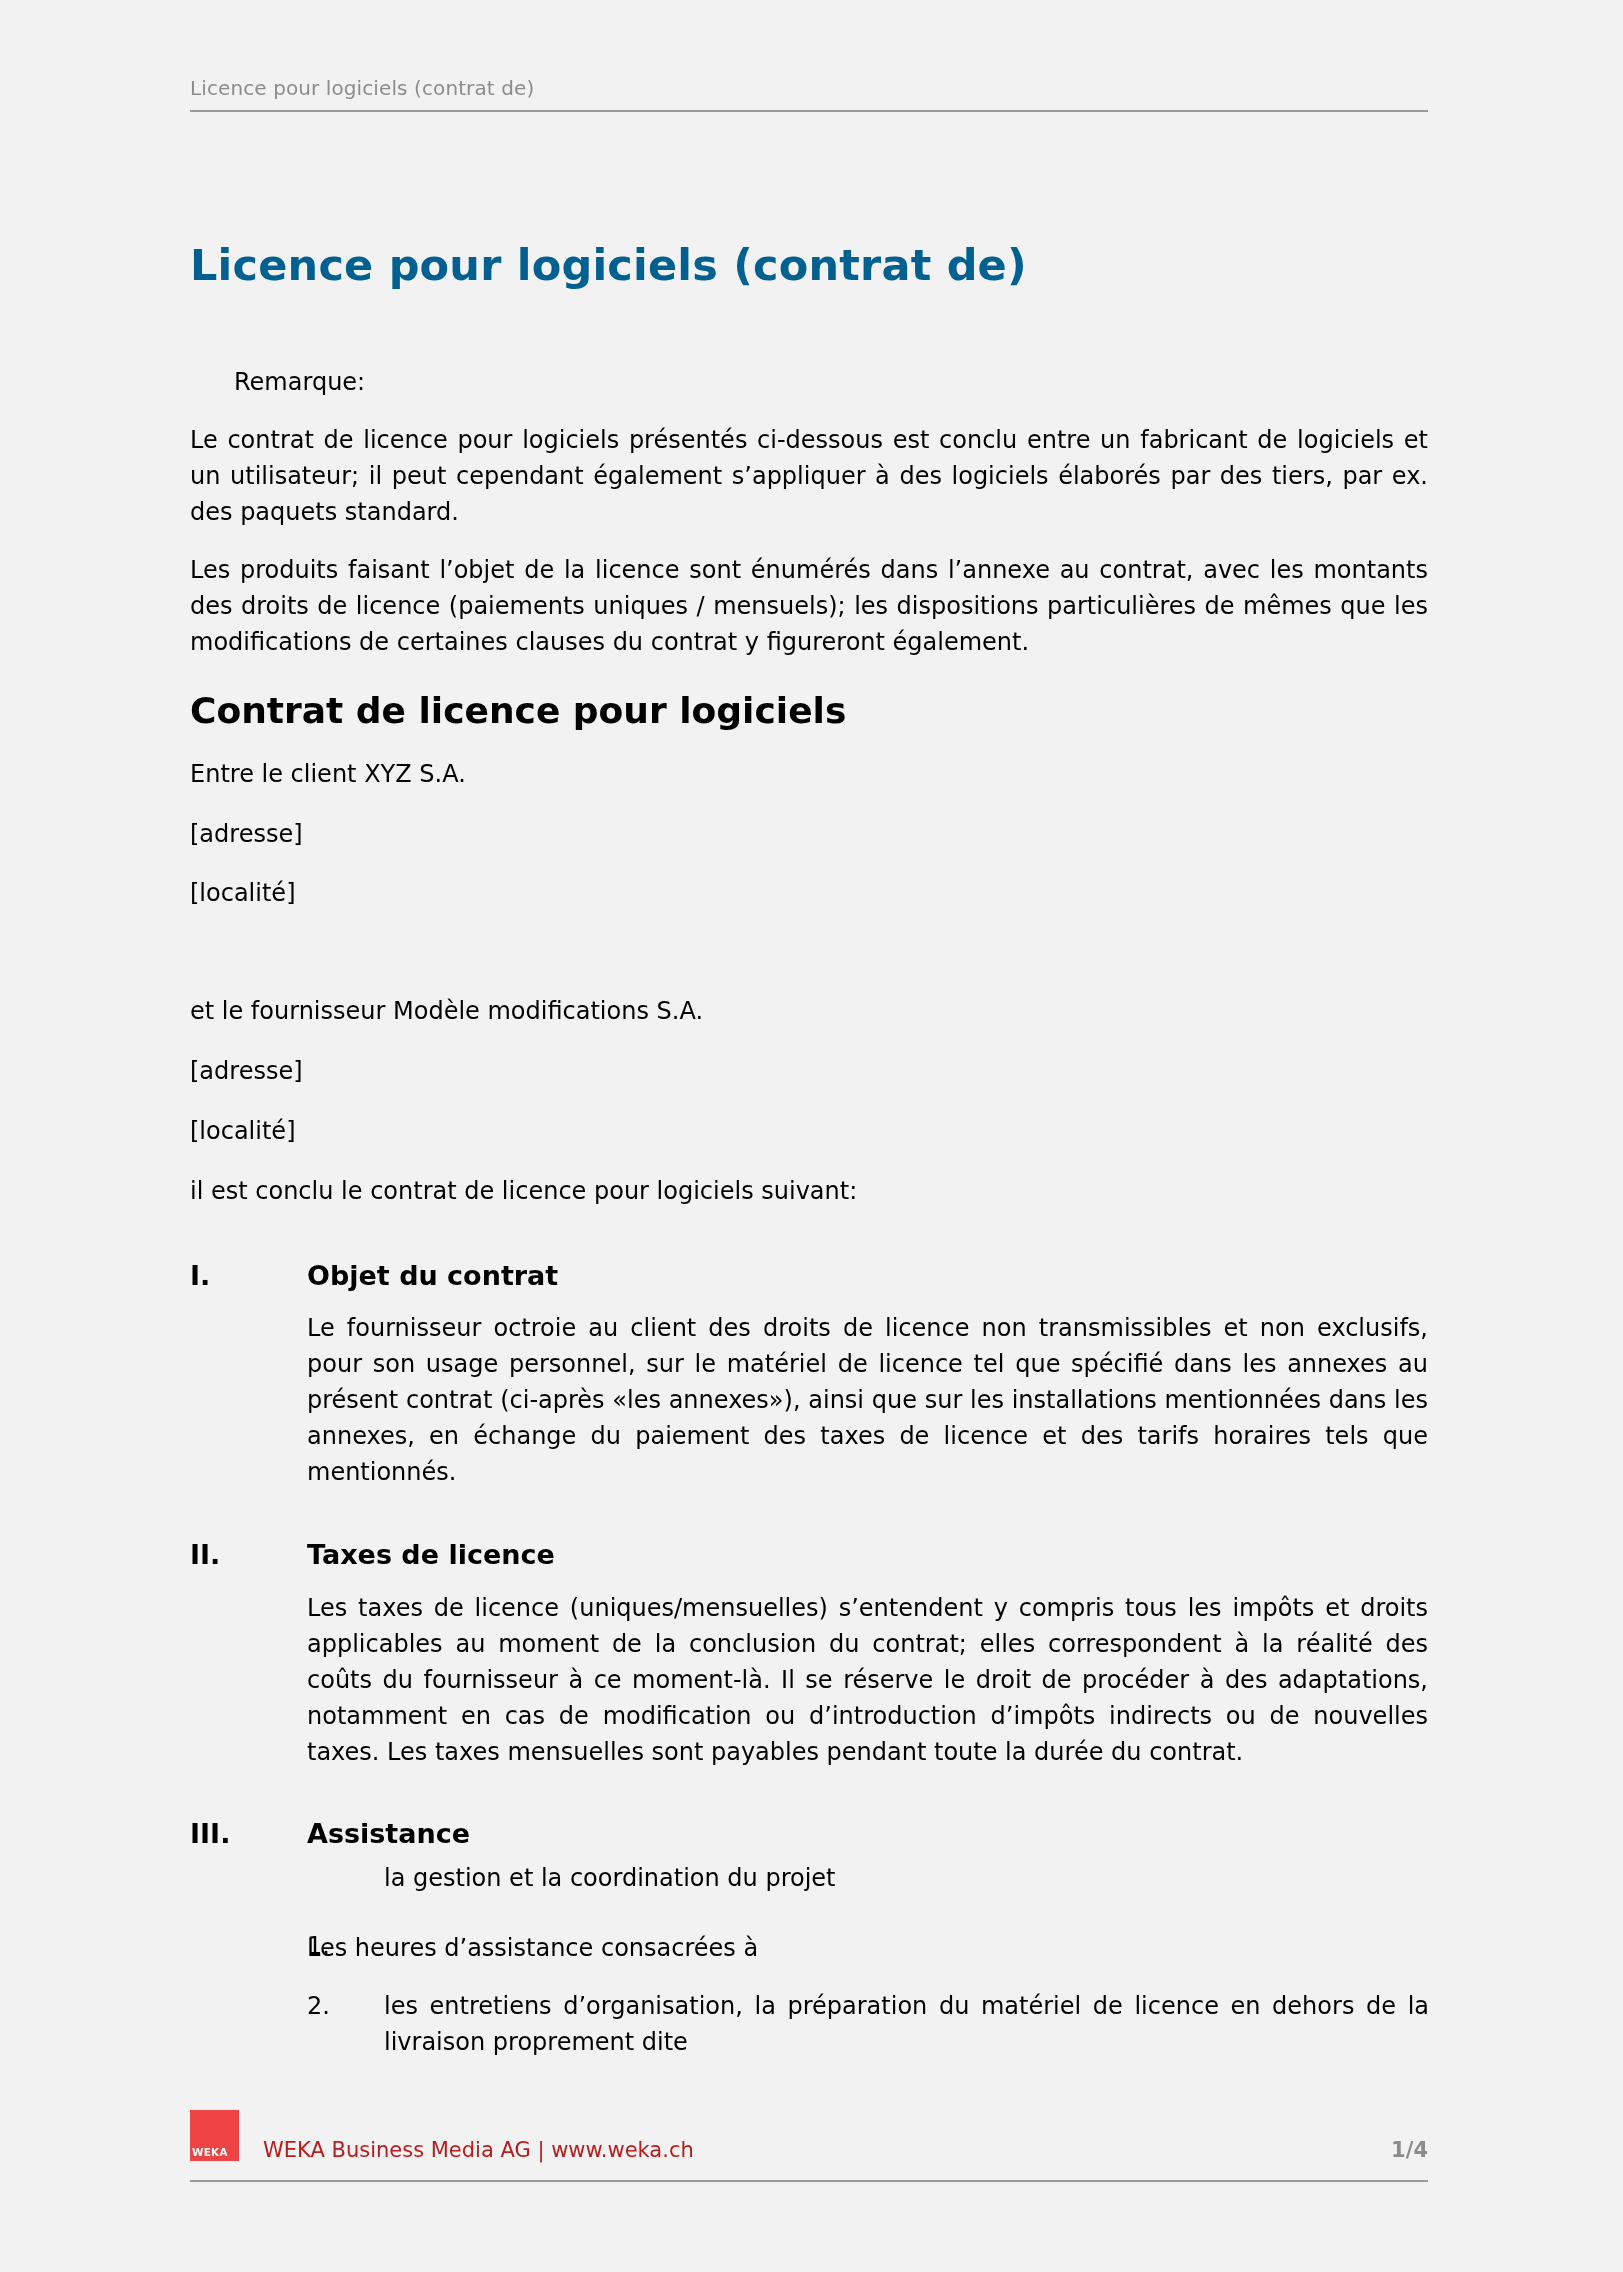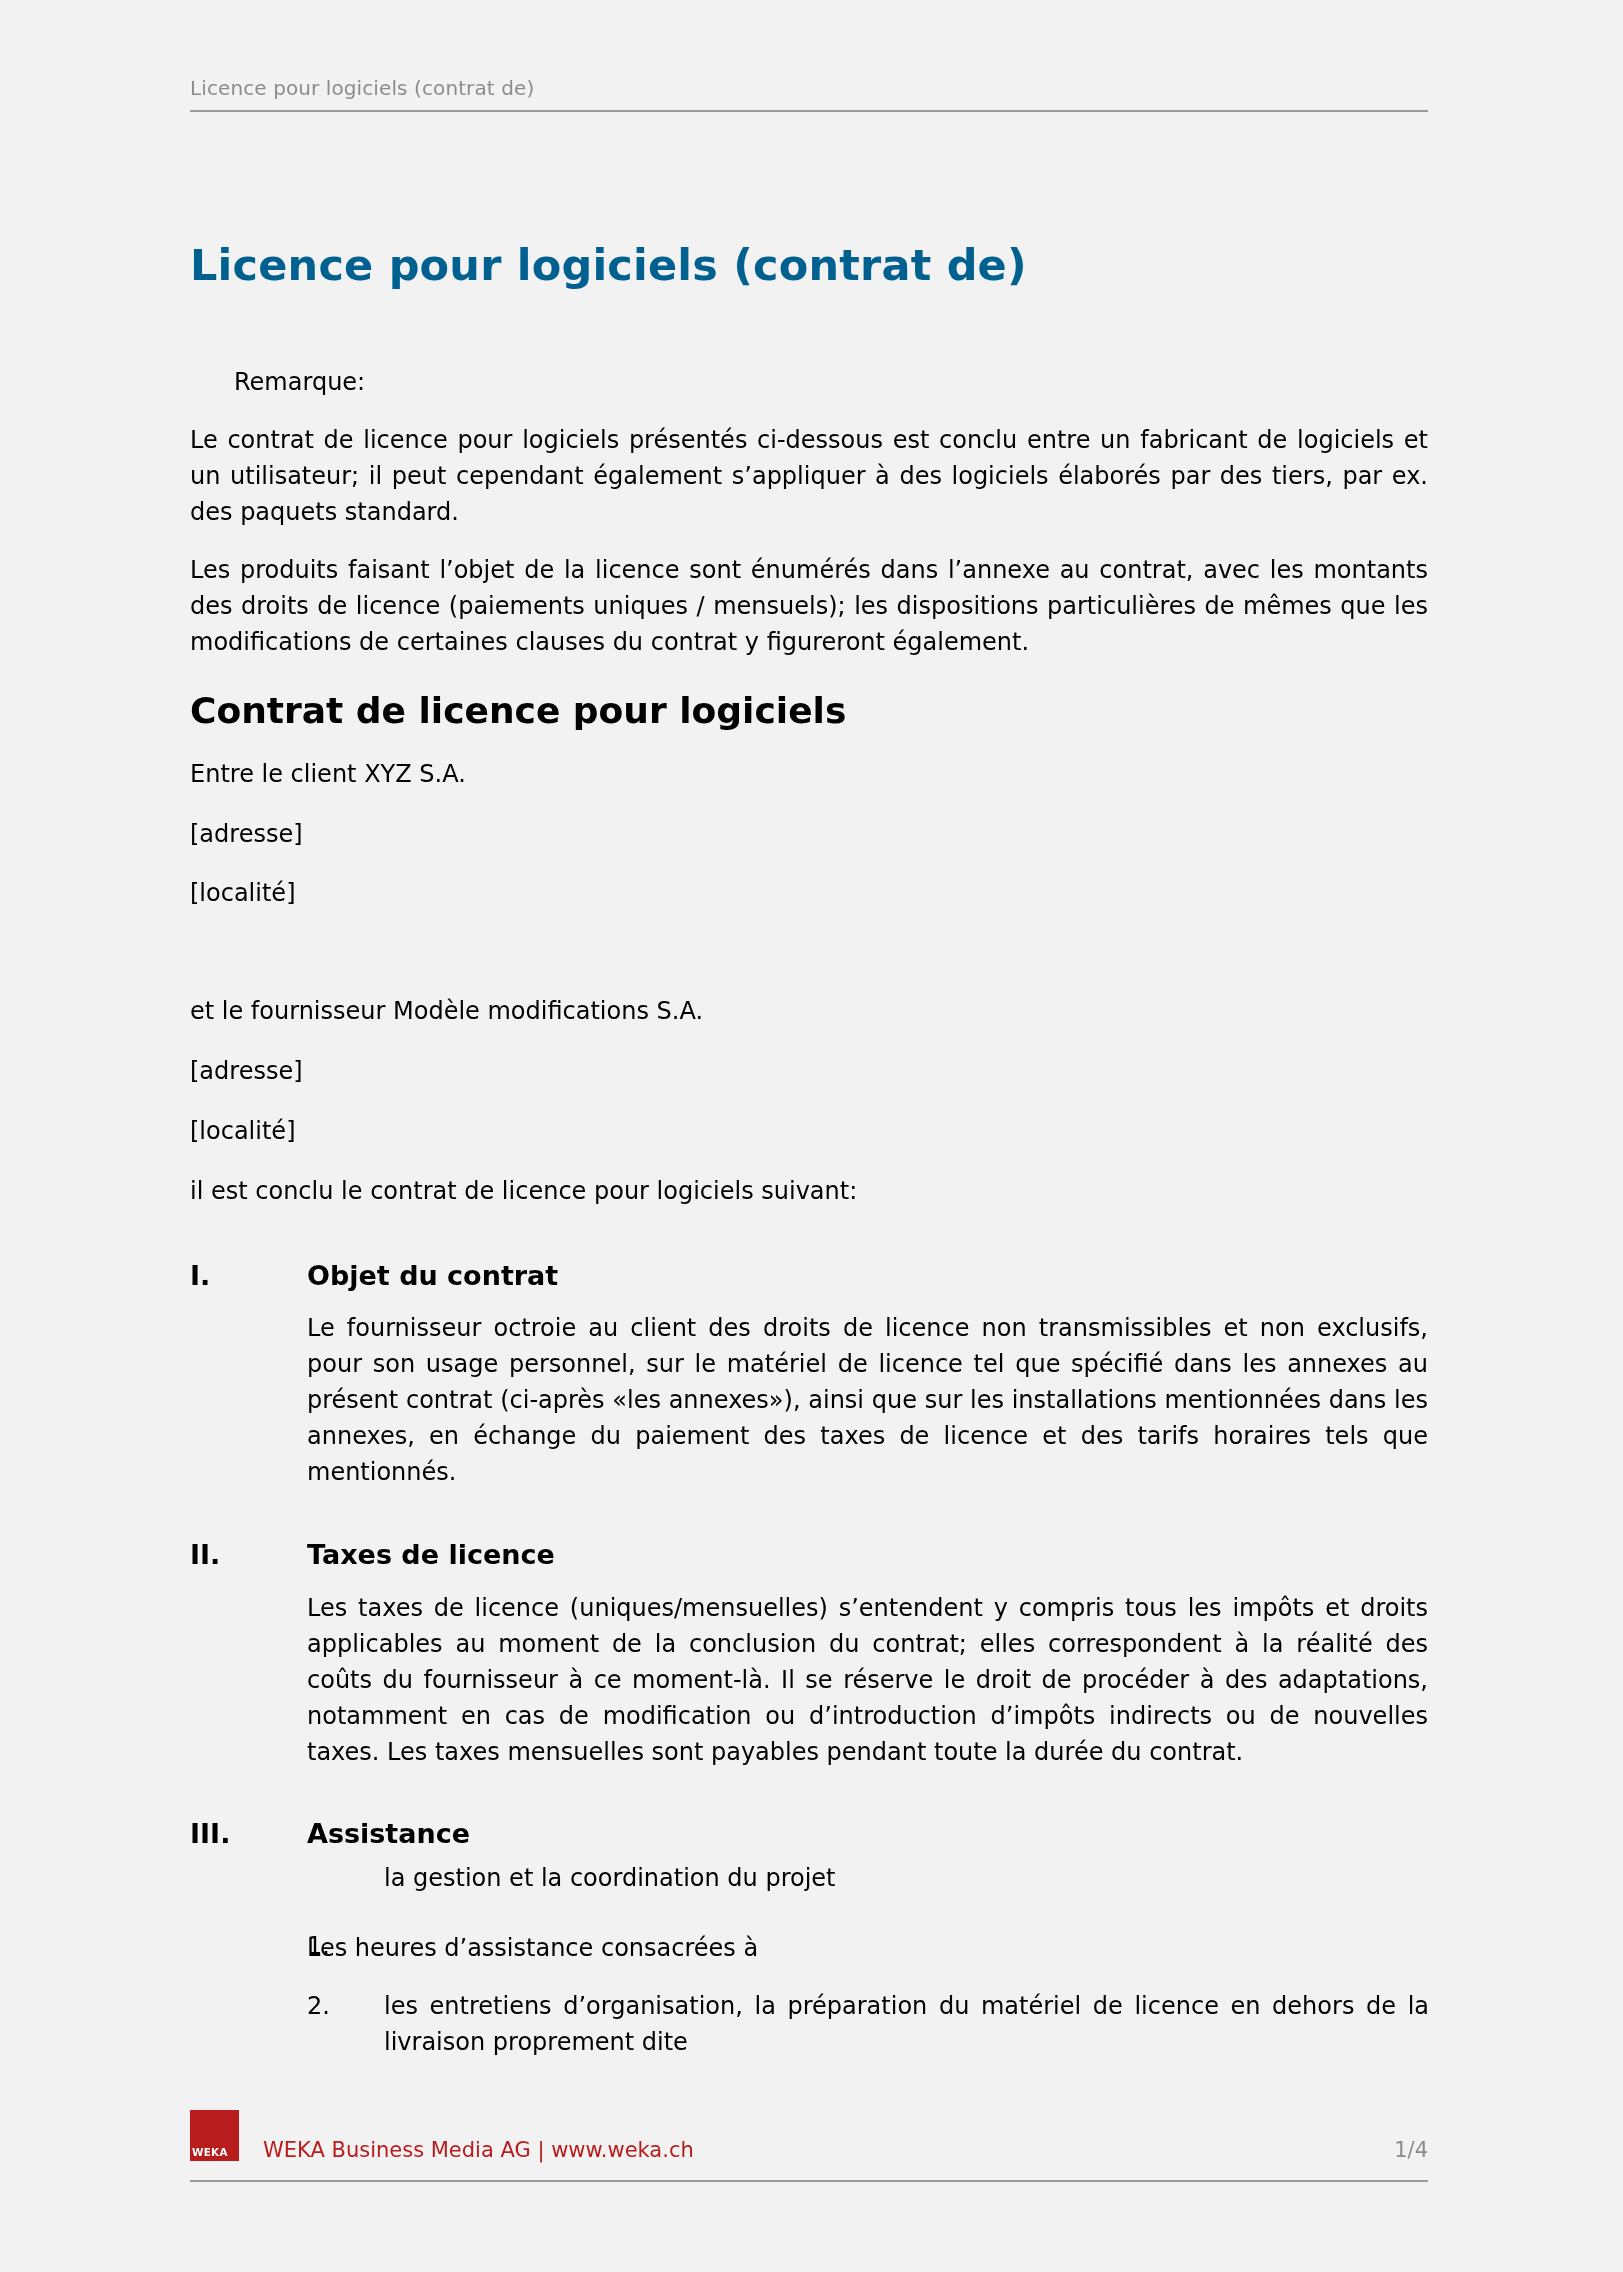"WEKA" .footer-logo { background: #b91c1c -> #ef4444 }
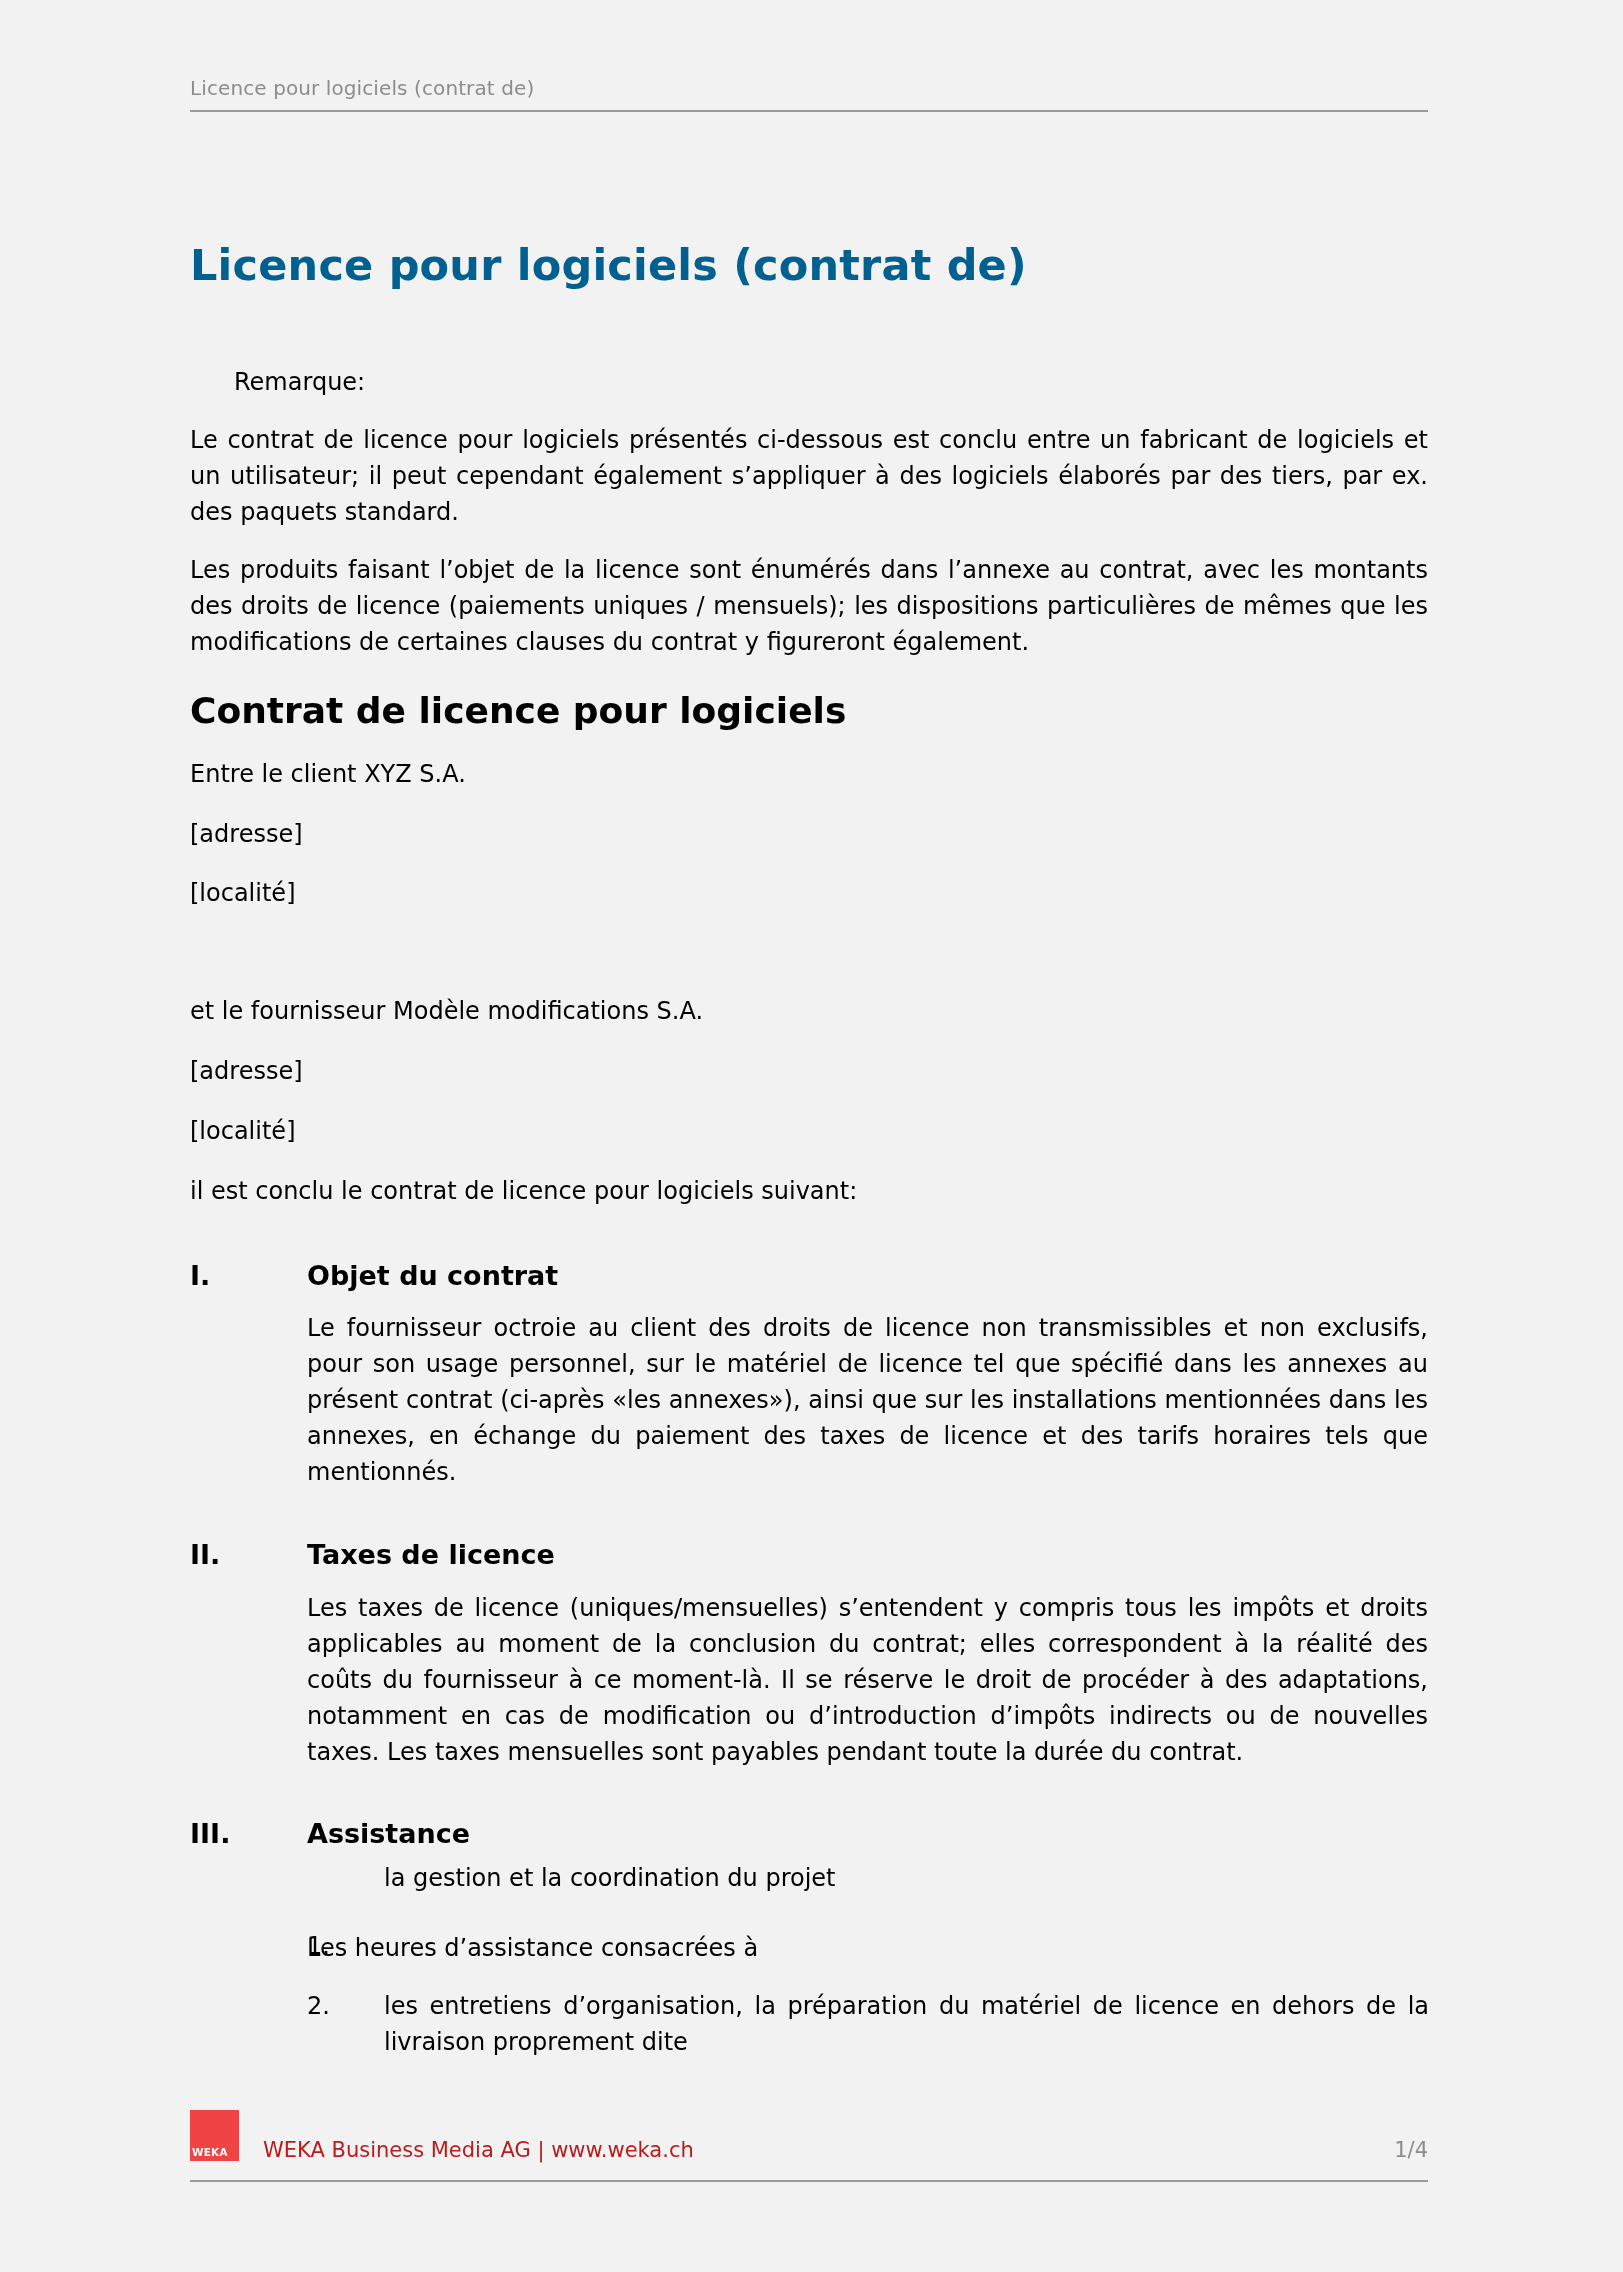"1/4" .footer-page { font-weight: none -> bold }
